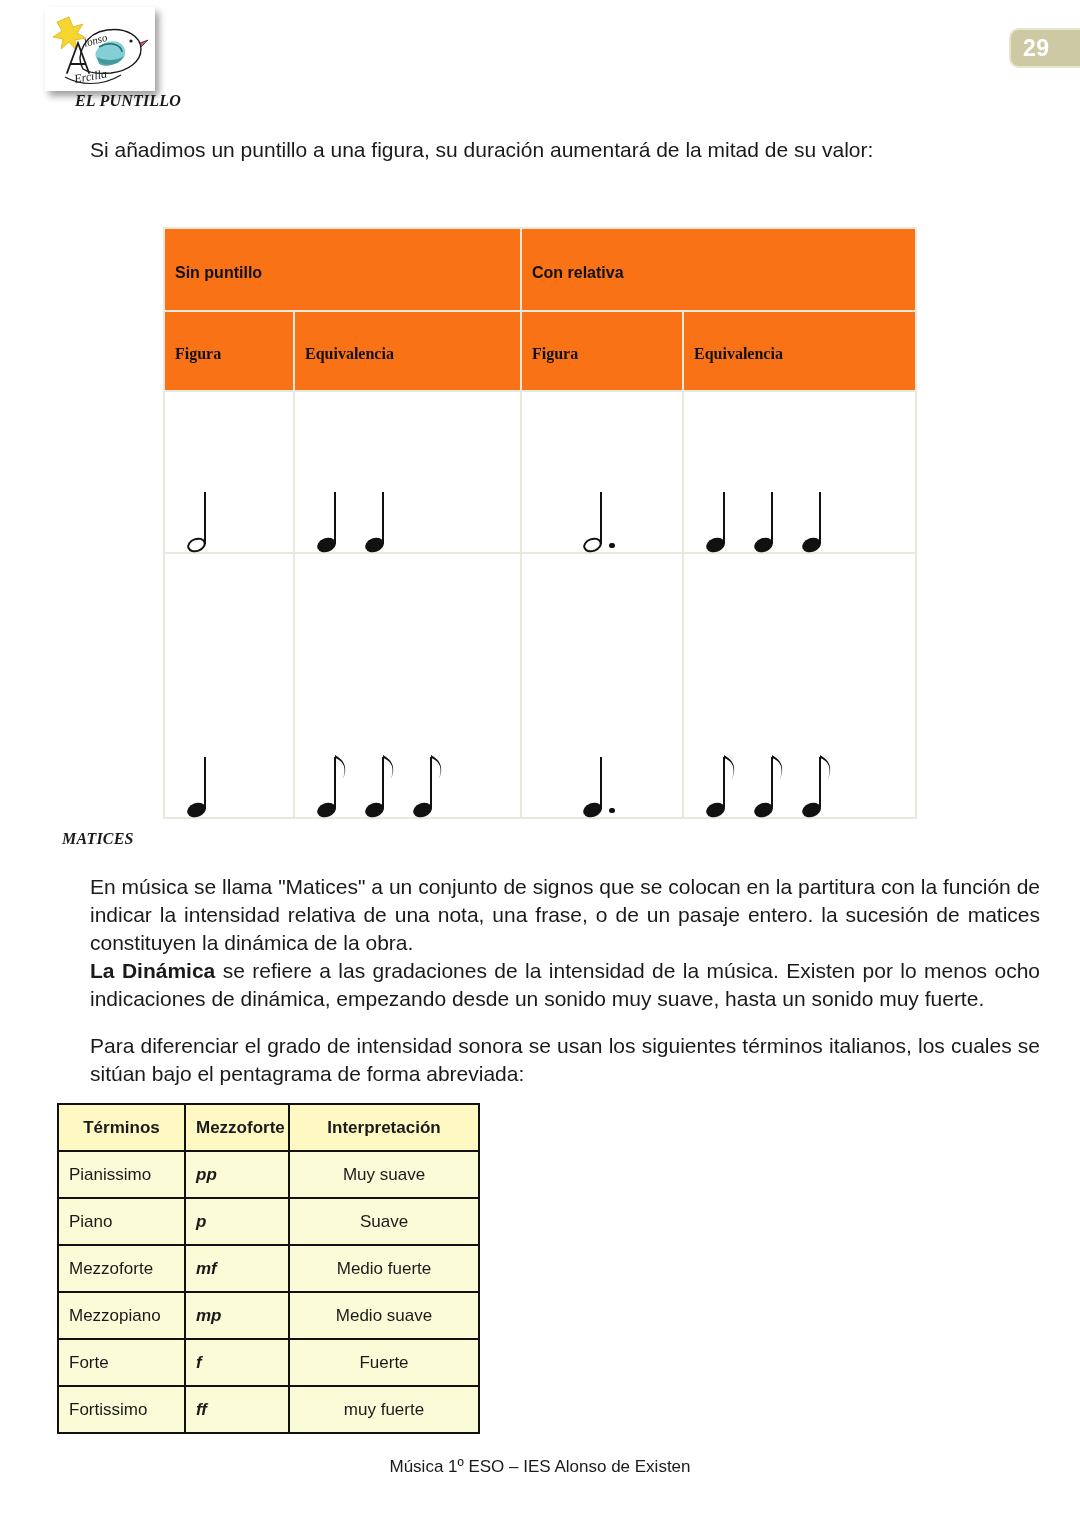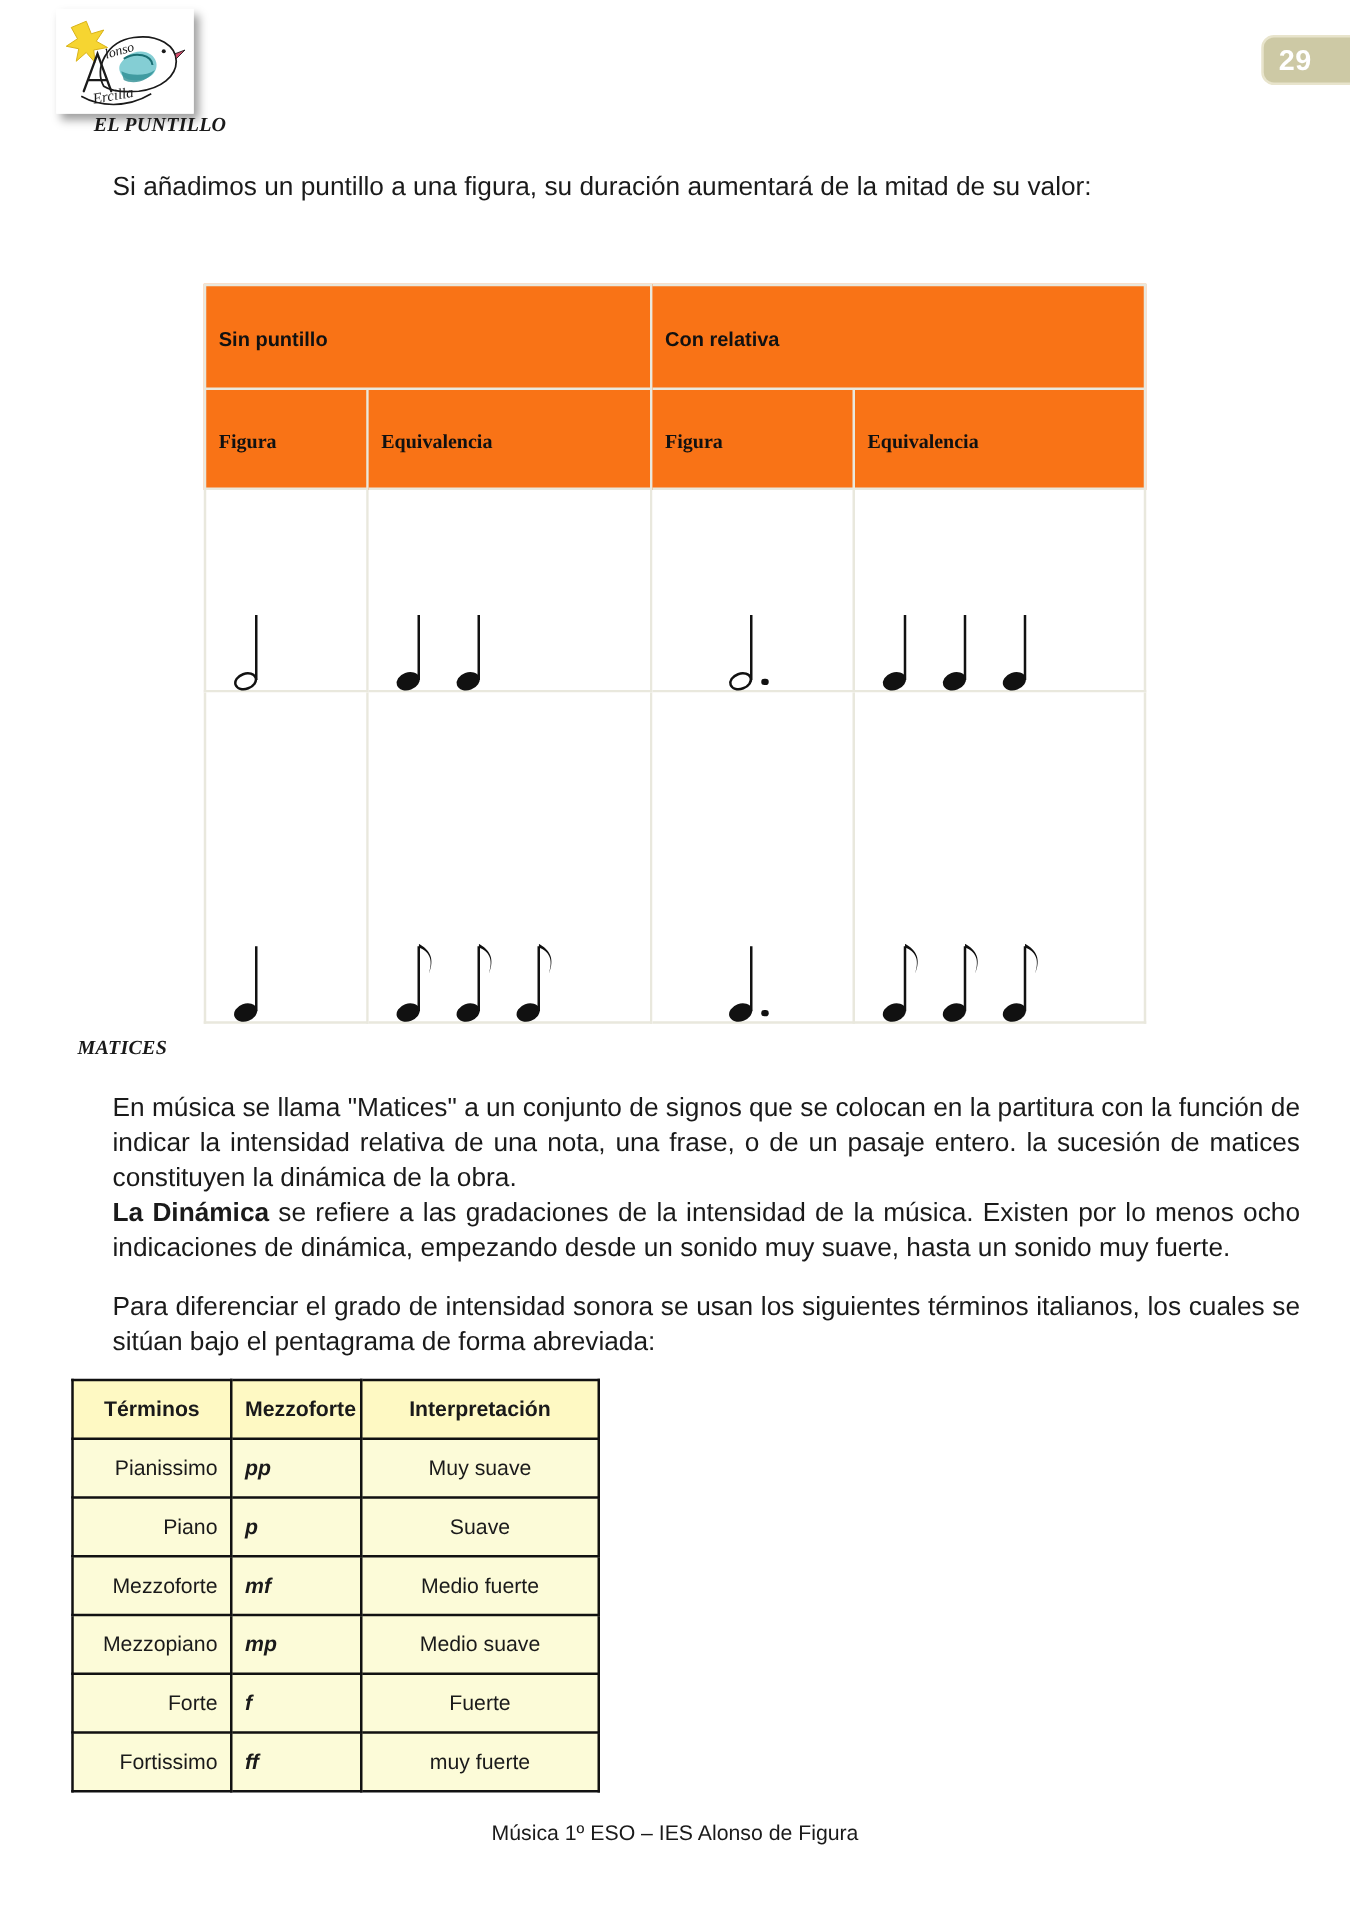"Pianissimo" .tbl-matices td.term { text-align: right -> left }
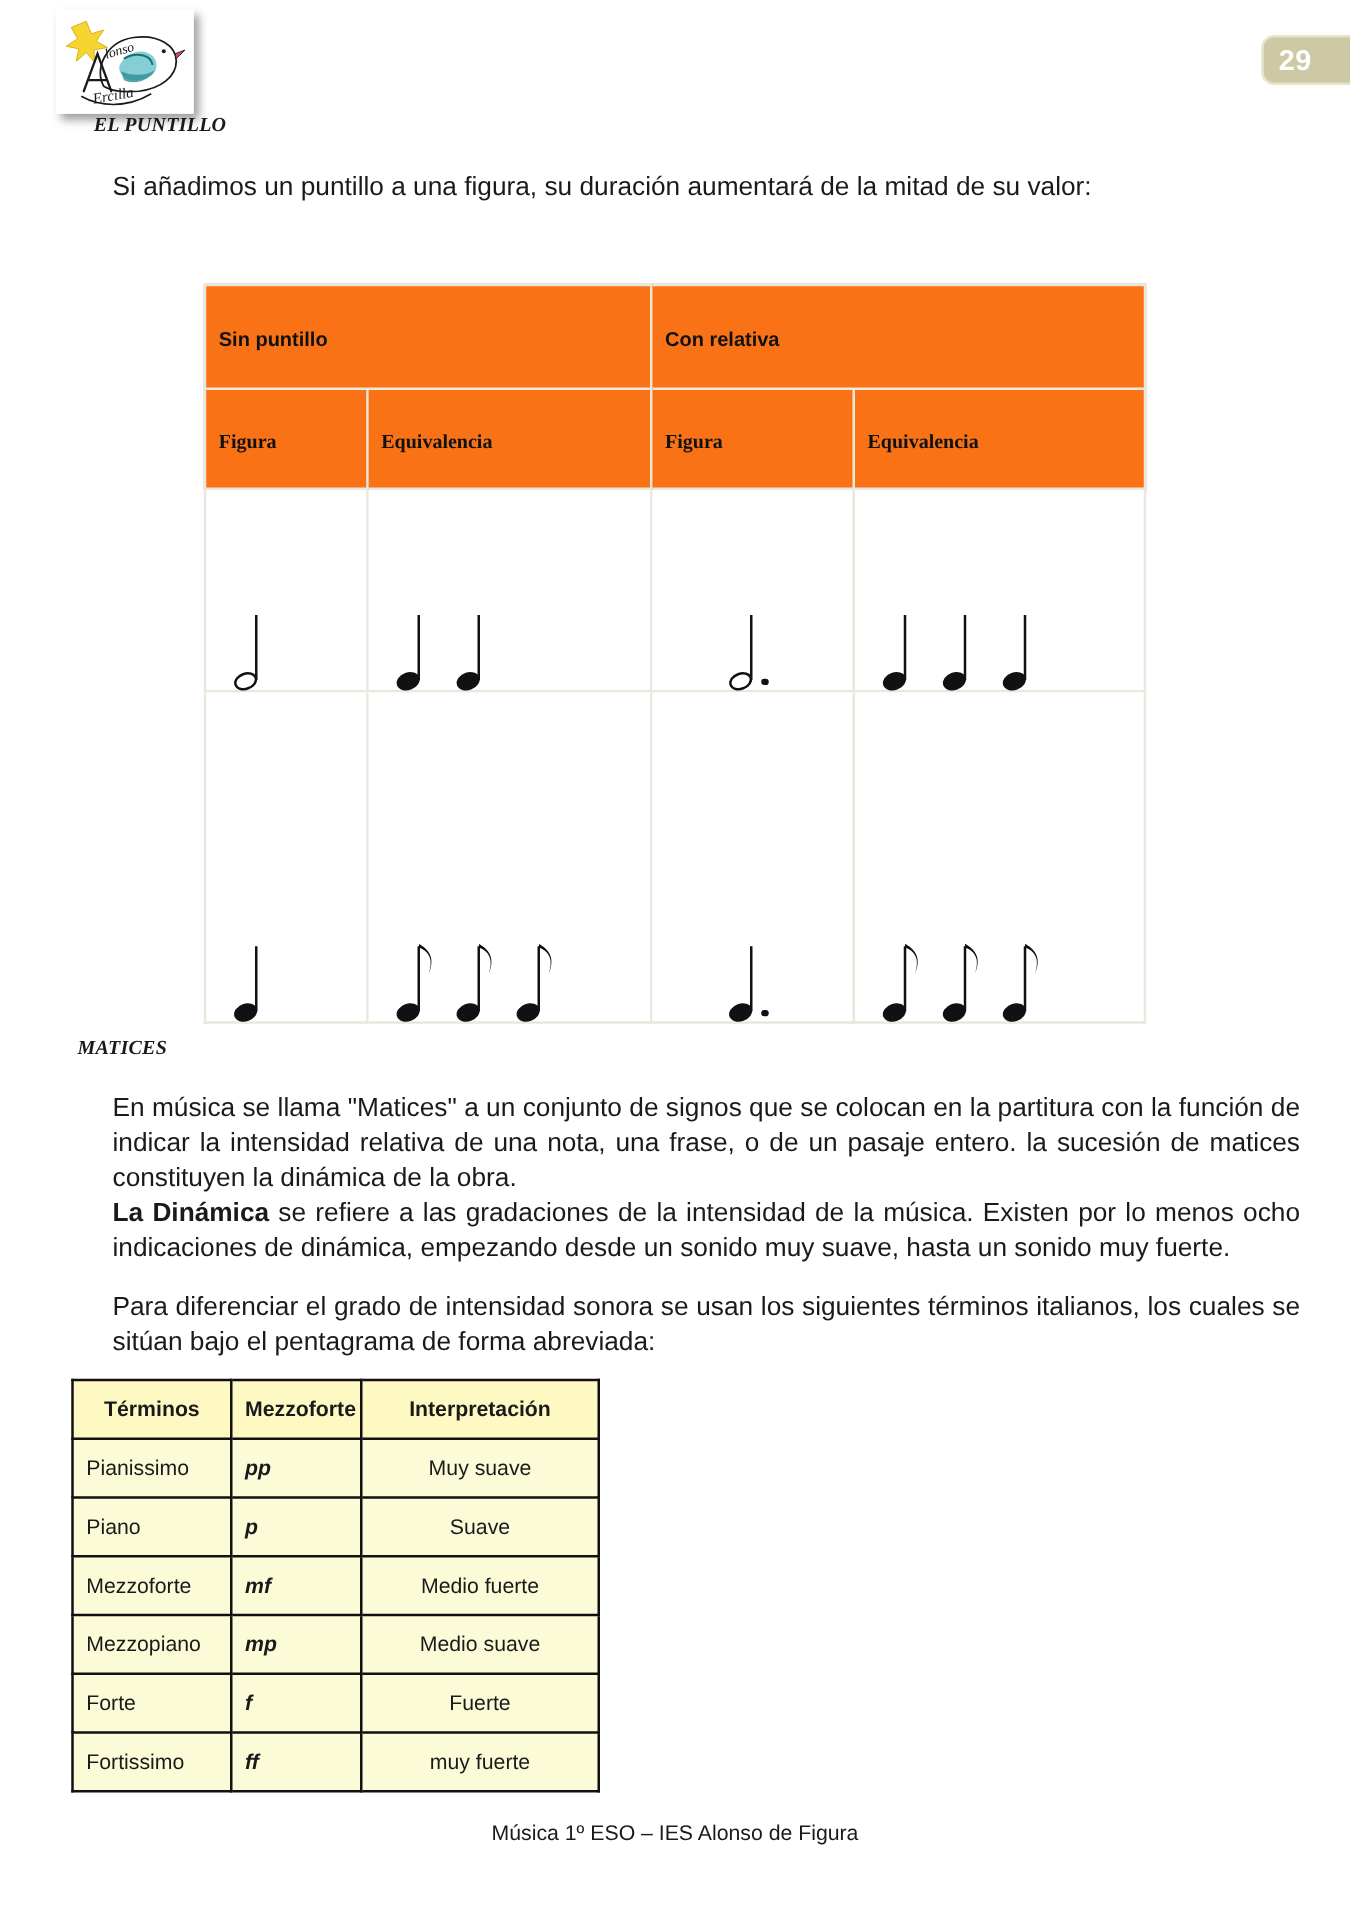"Música 1º ESO – IES" div.footer { text: Figura -> Existen }
